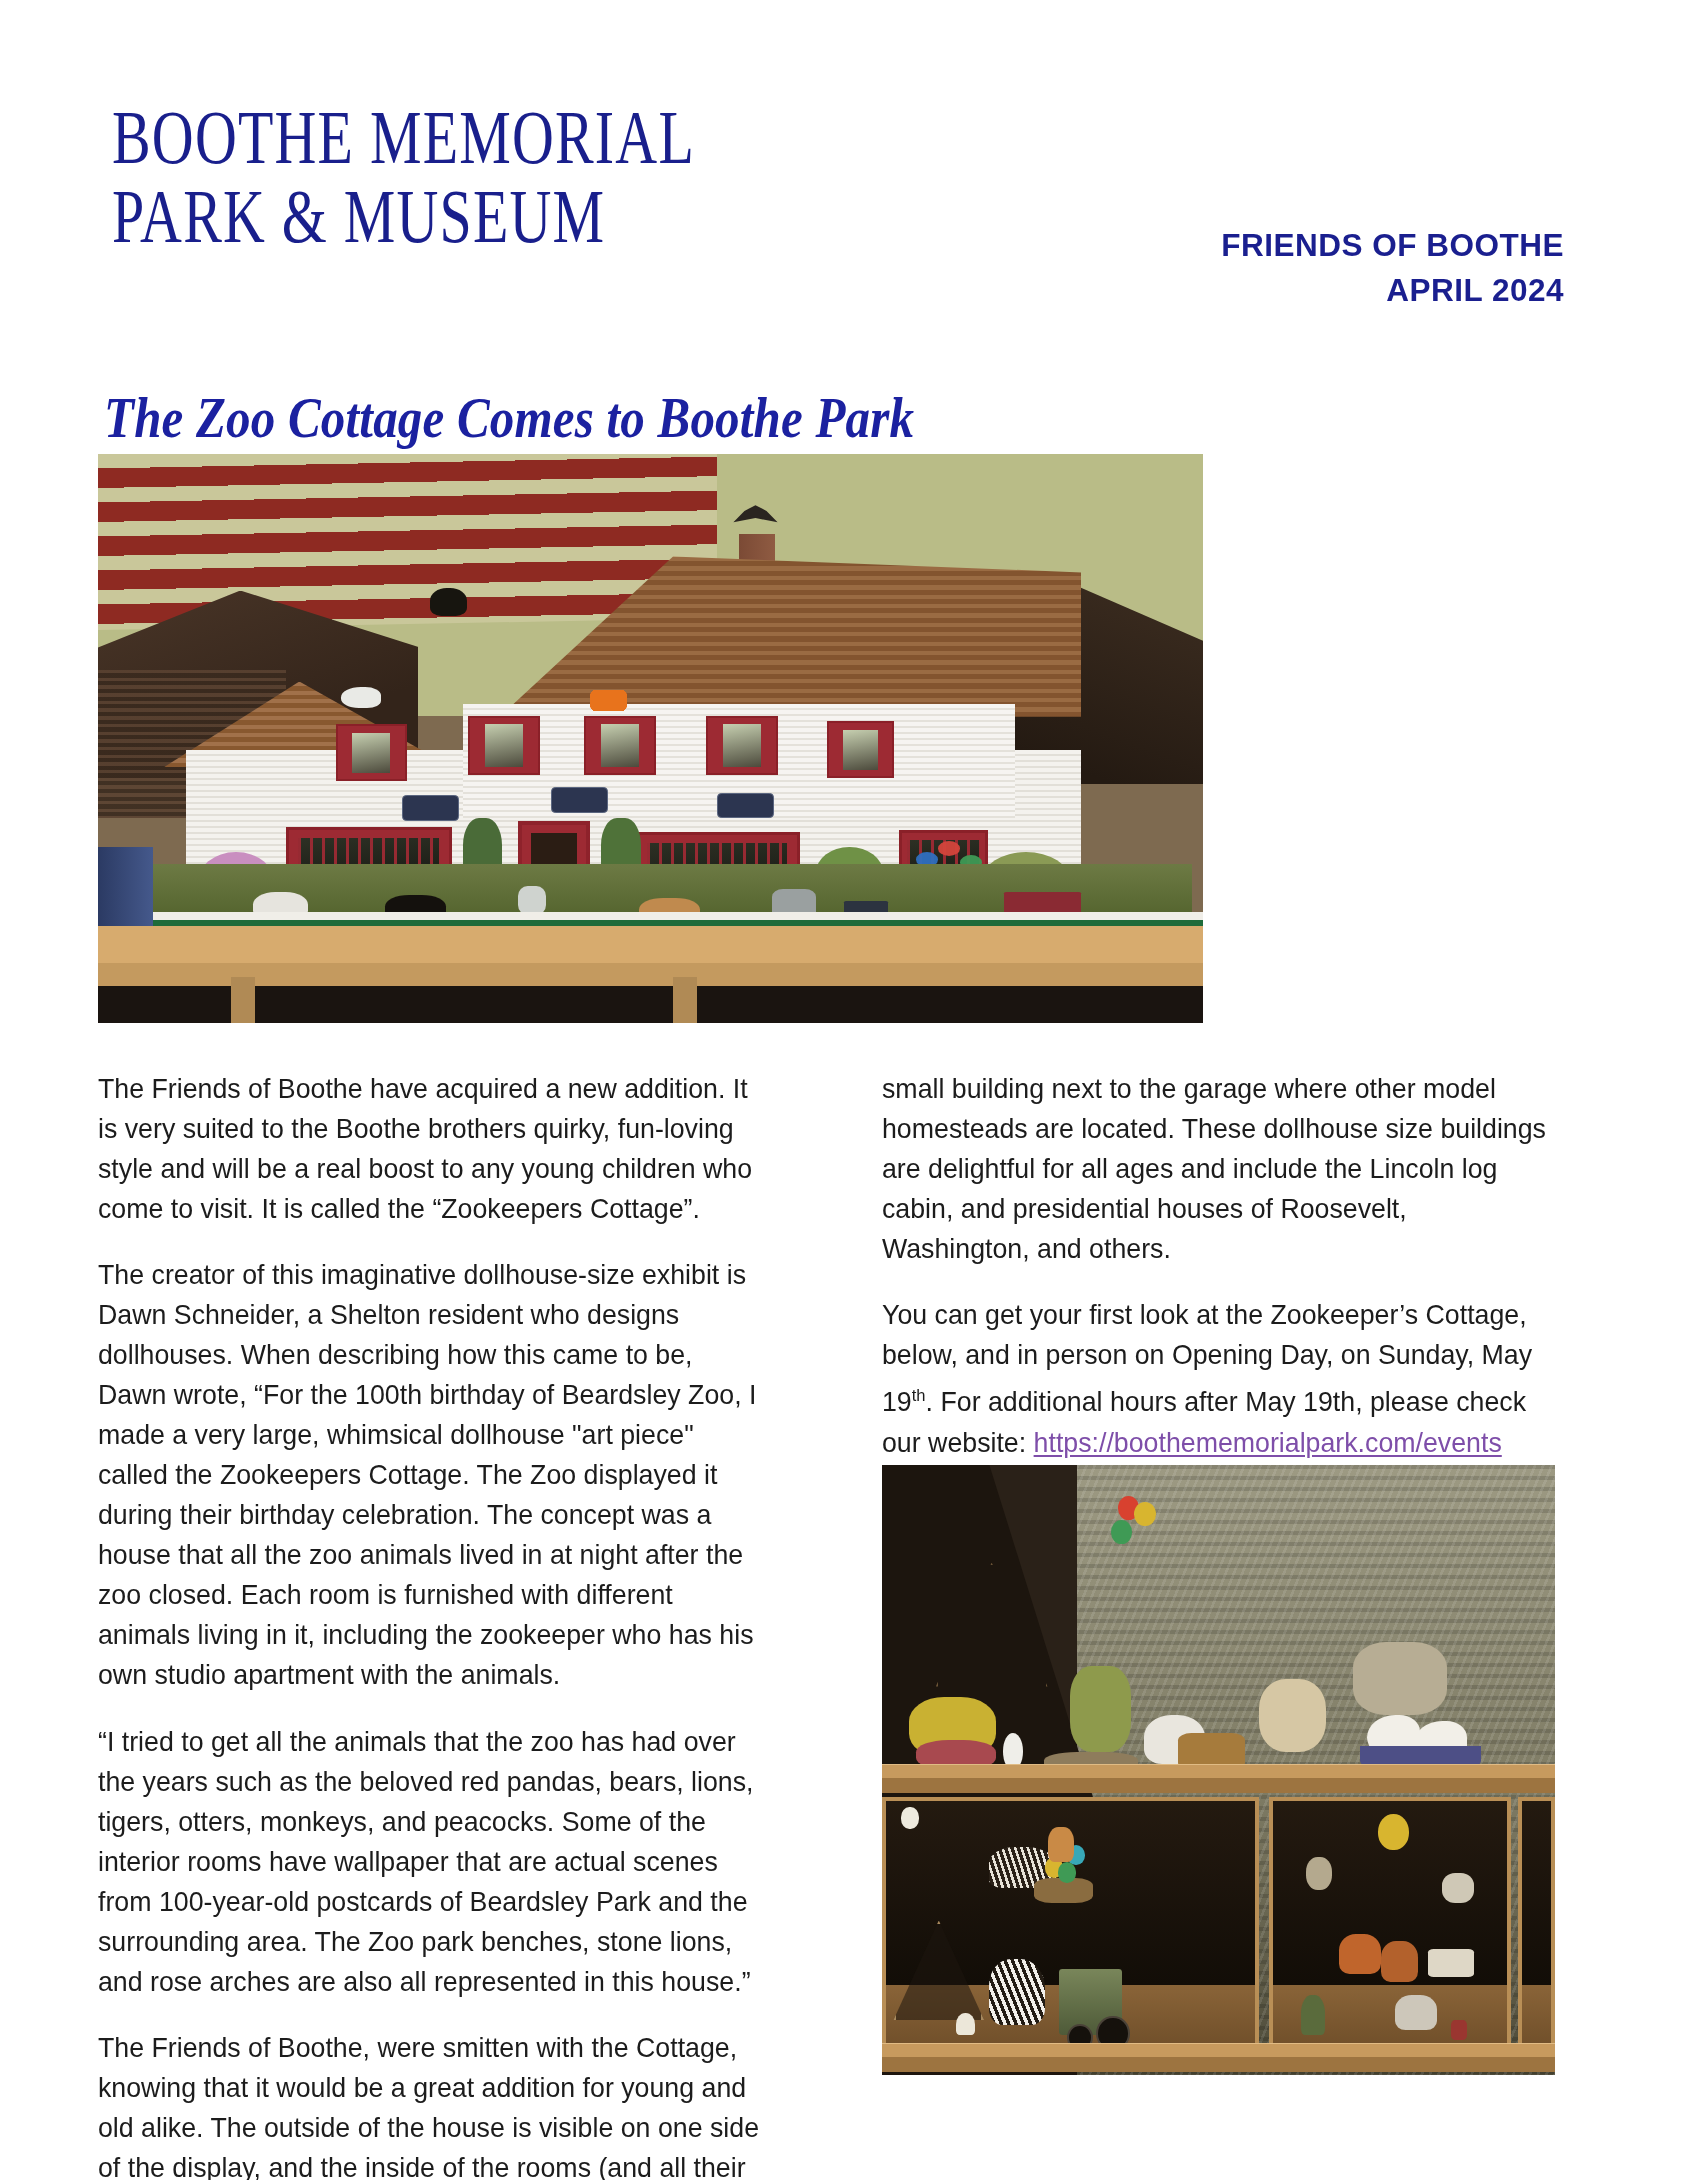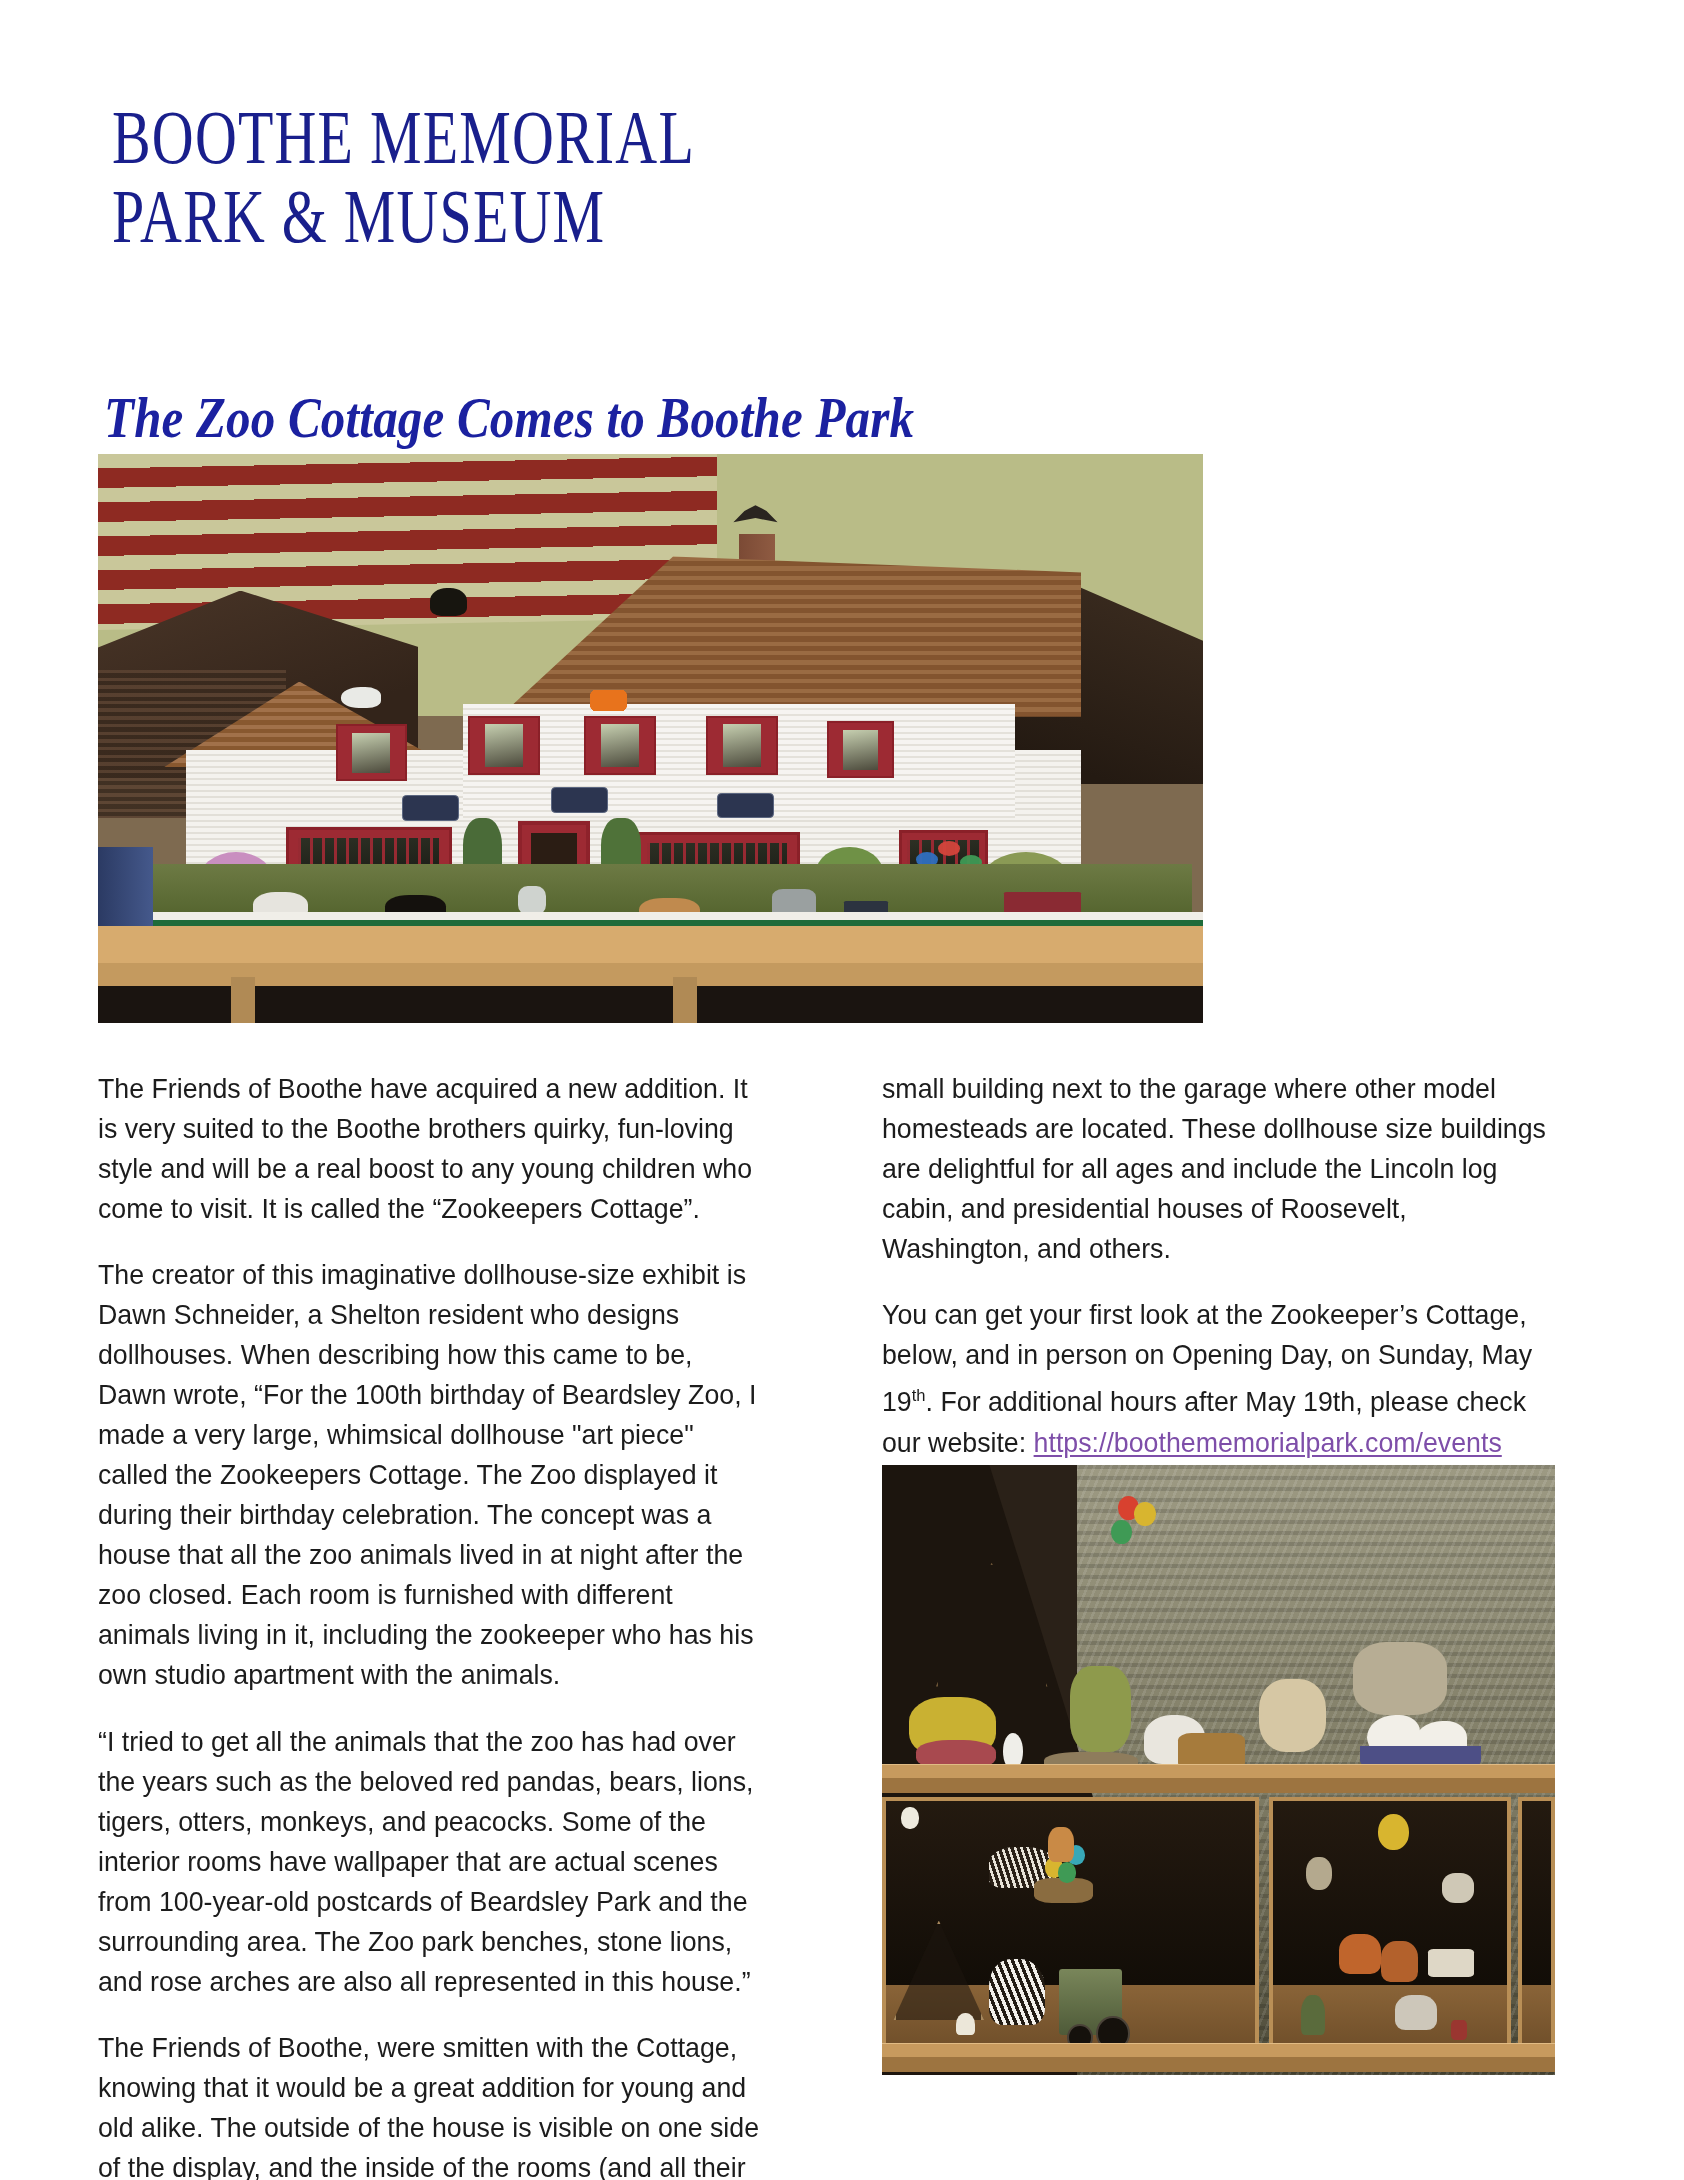"FRIENDS OF BOOTHE" div { html: none -> <div>FRIENDS OF BOOTHE</div> }
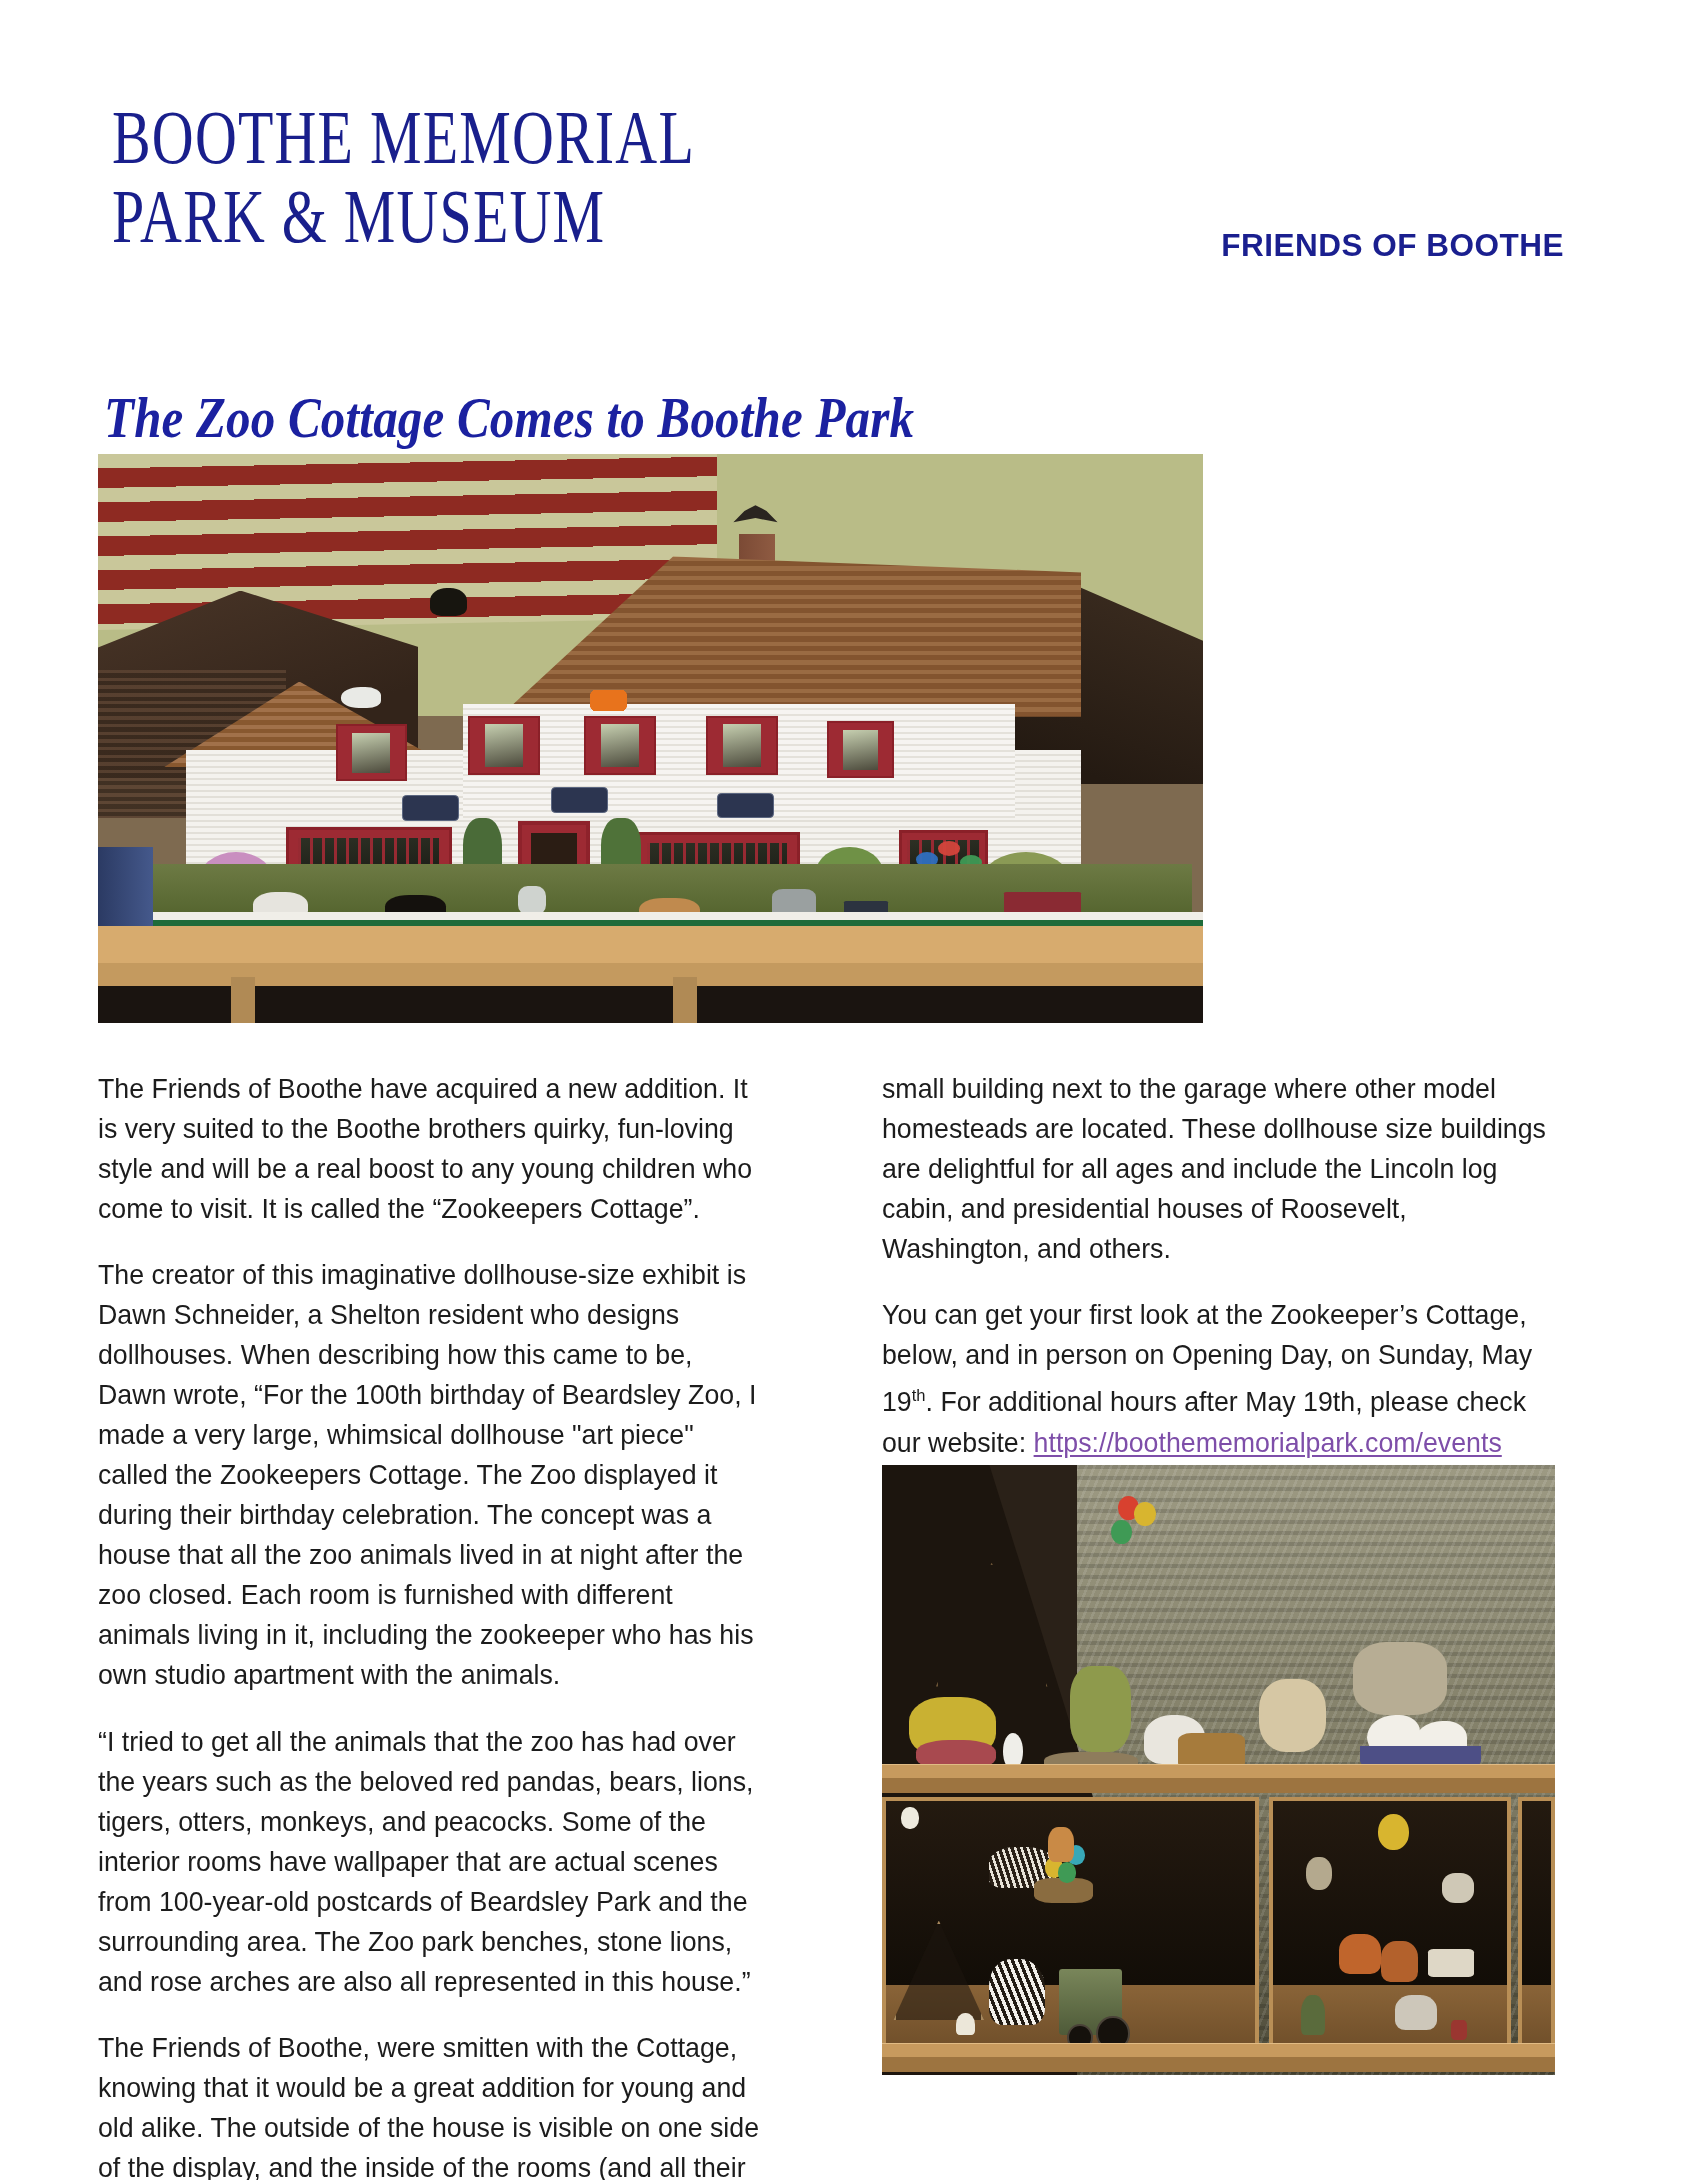"APRIL 2024" div { html: none -> <div>APRIL 2024</div> }
